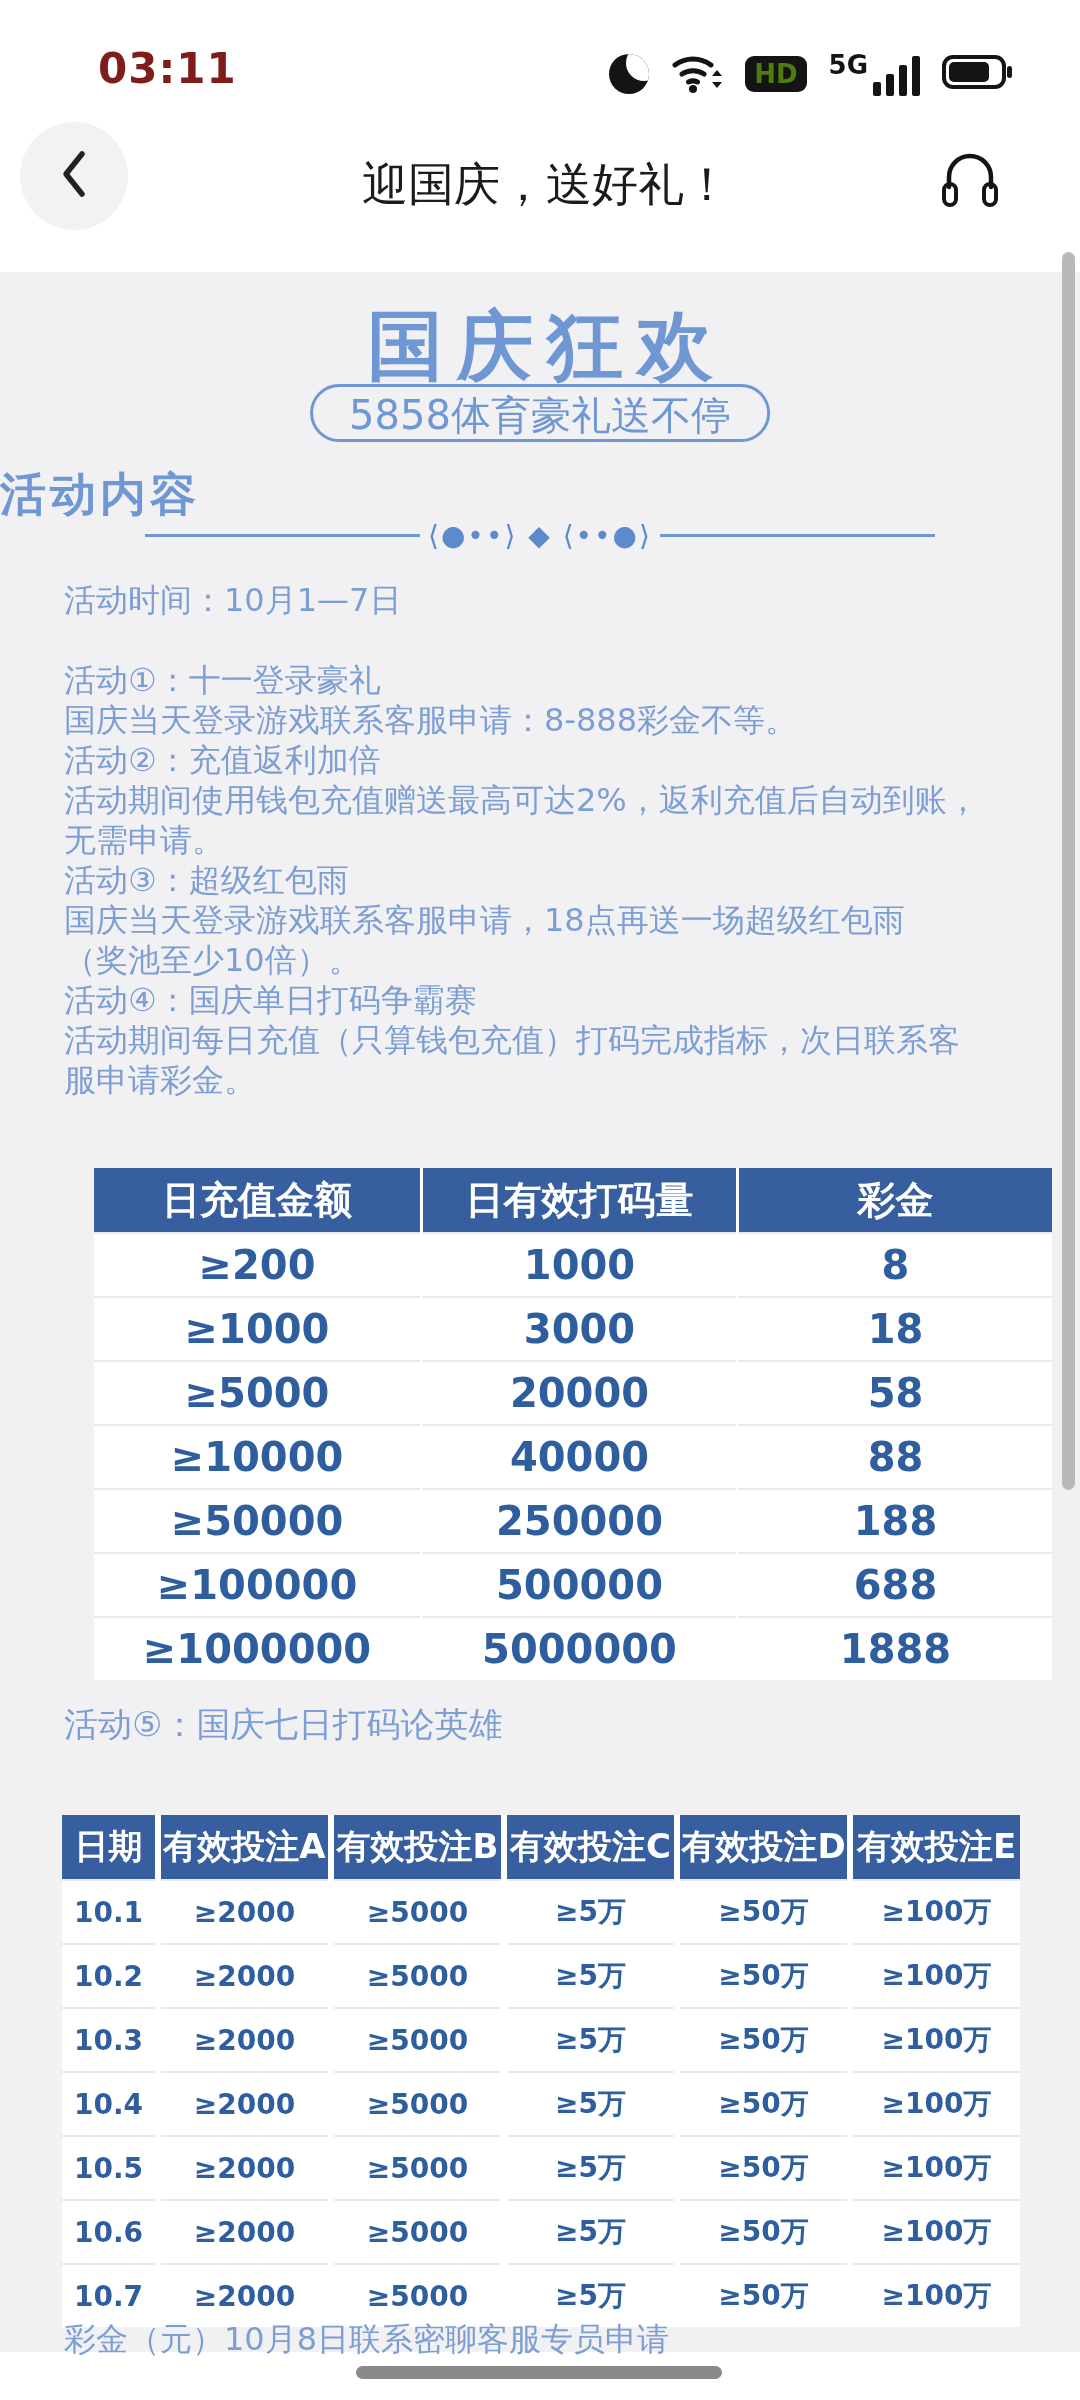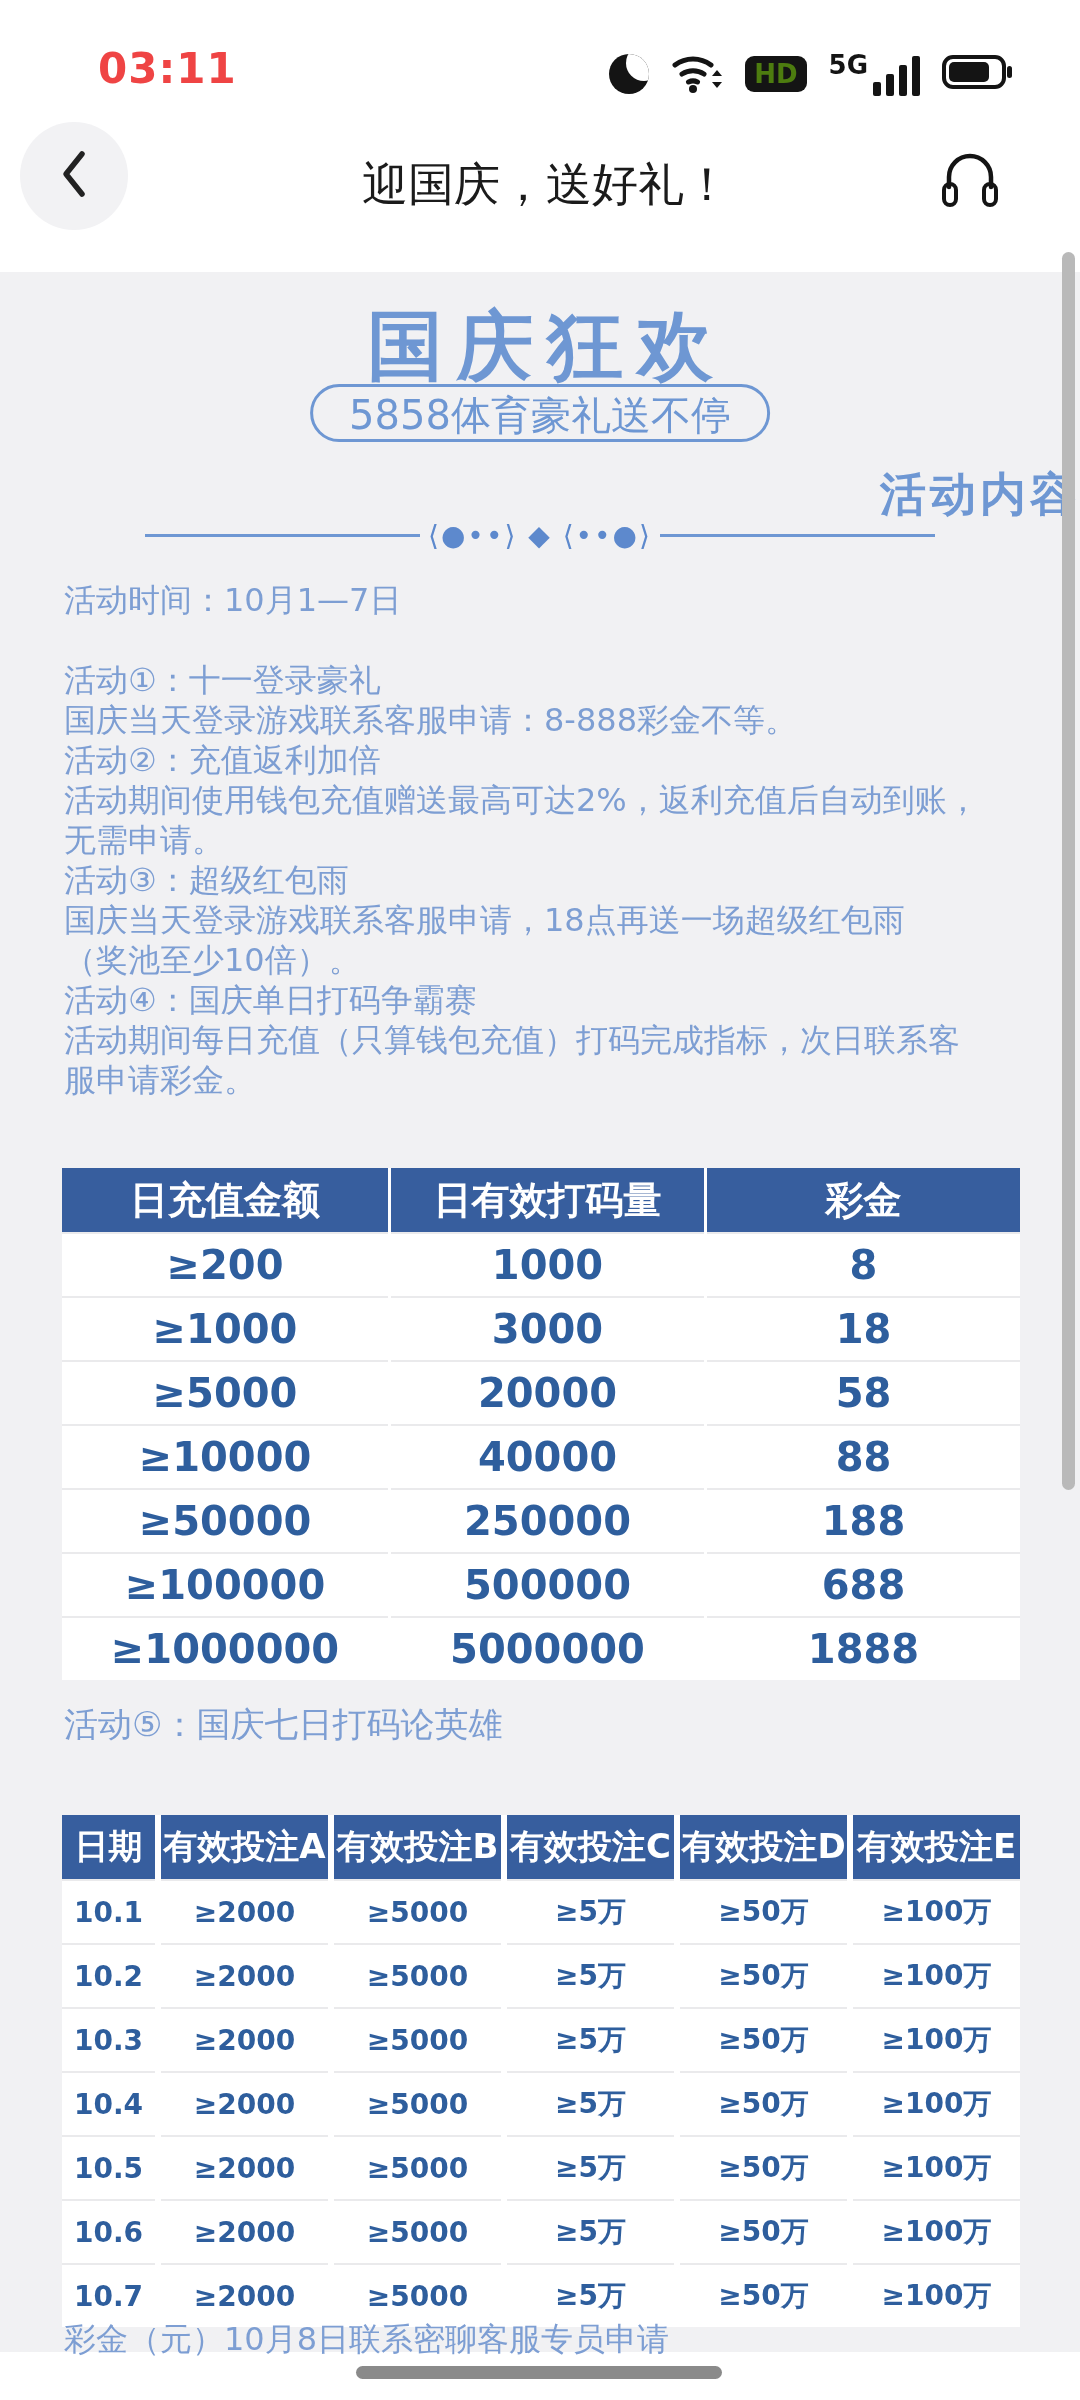"03:11" .sb-time { color: #ef4444 -> #7f1d1d }
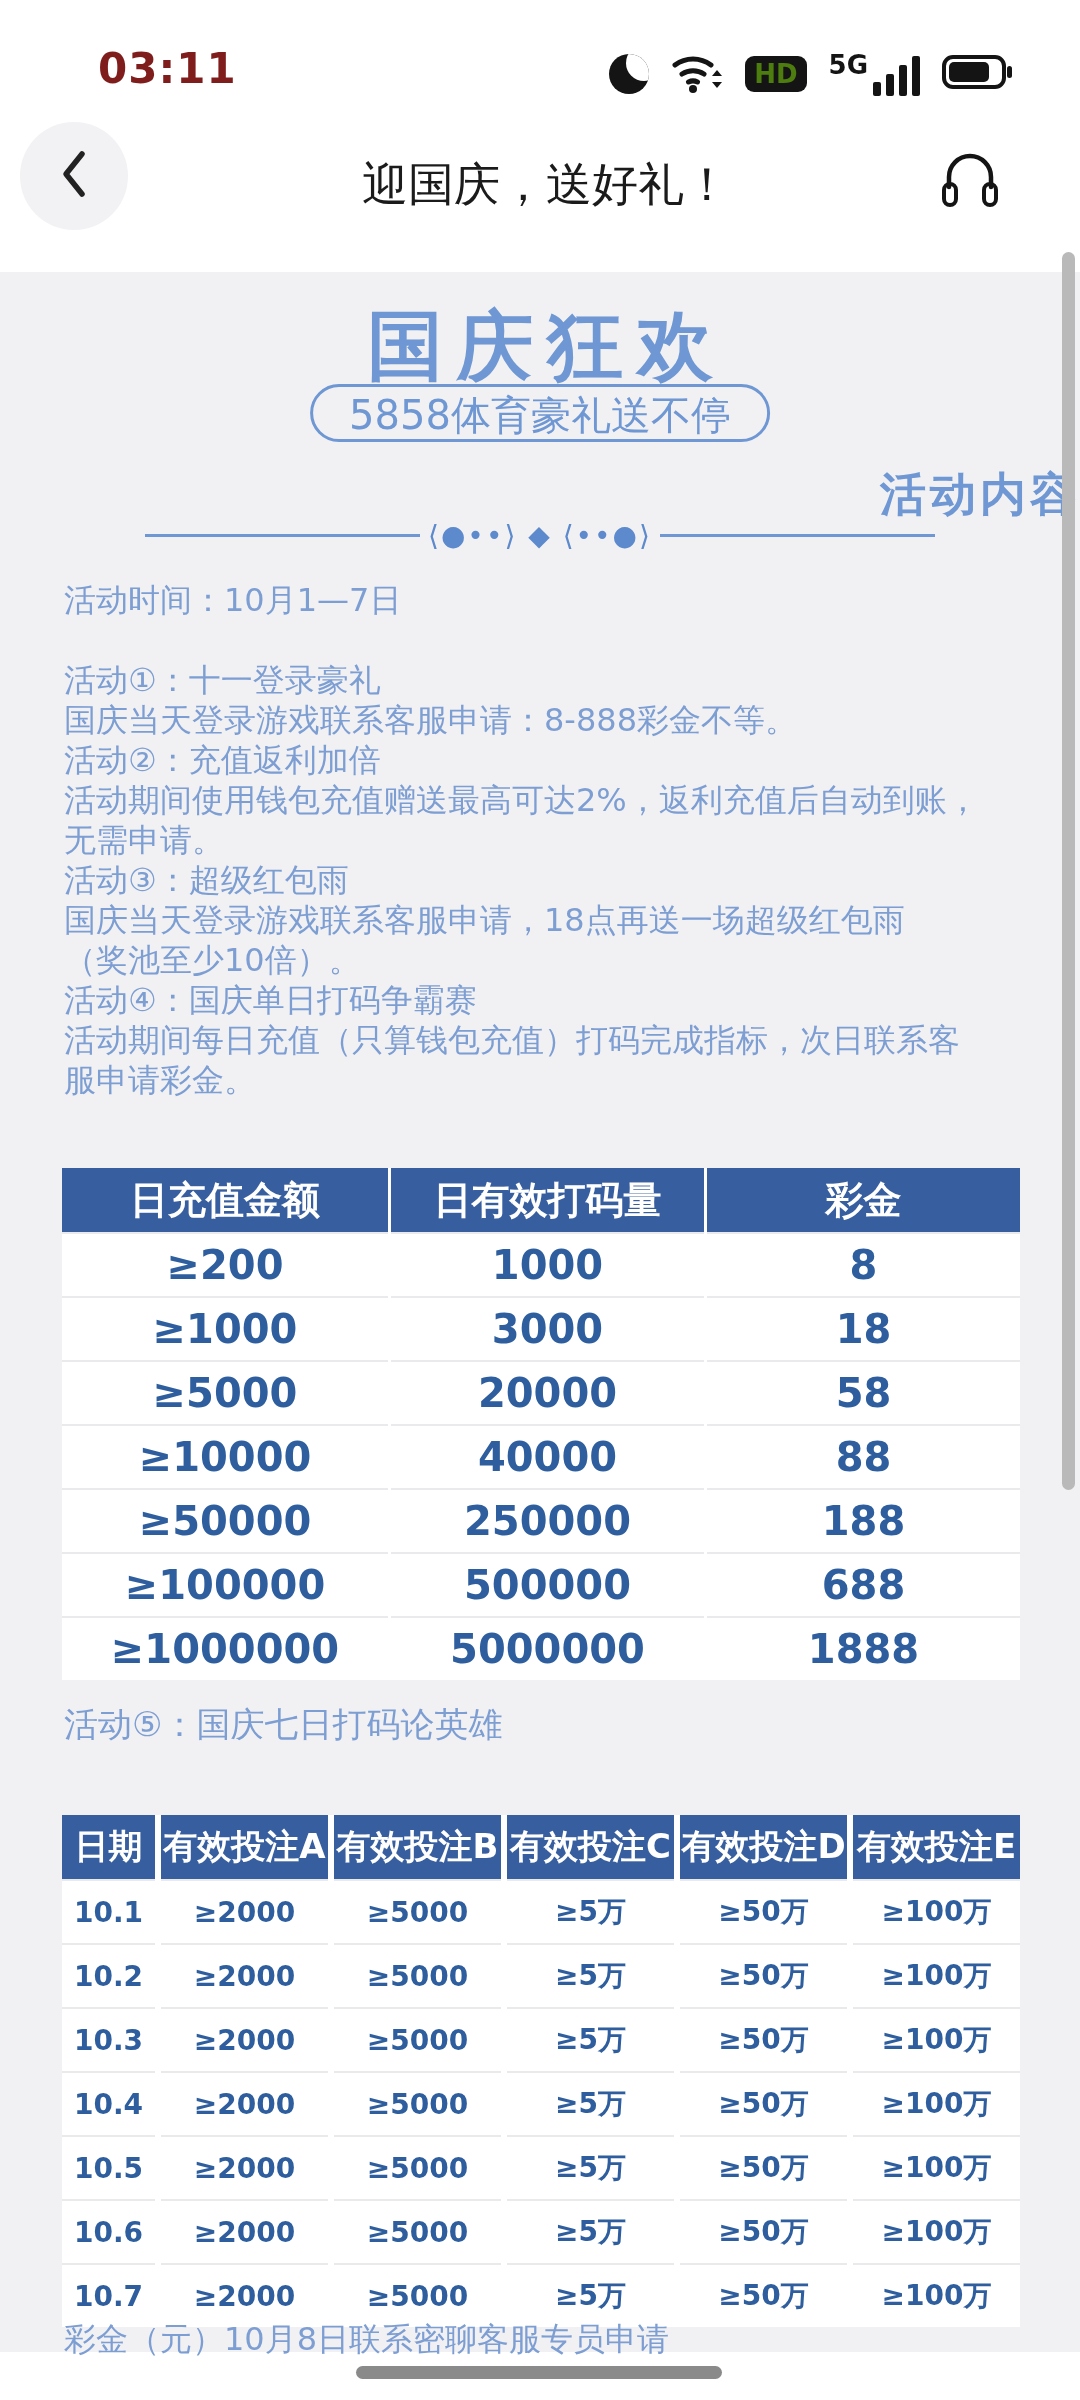"活动内容" .section-title { text-align: right -> left }
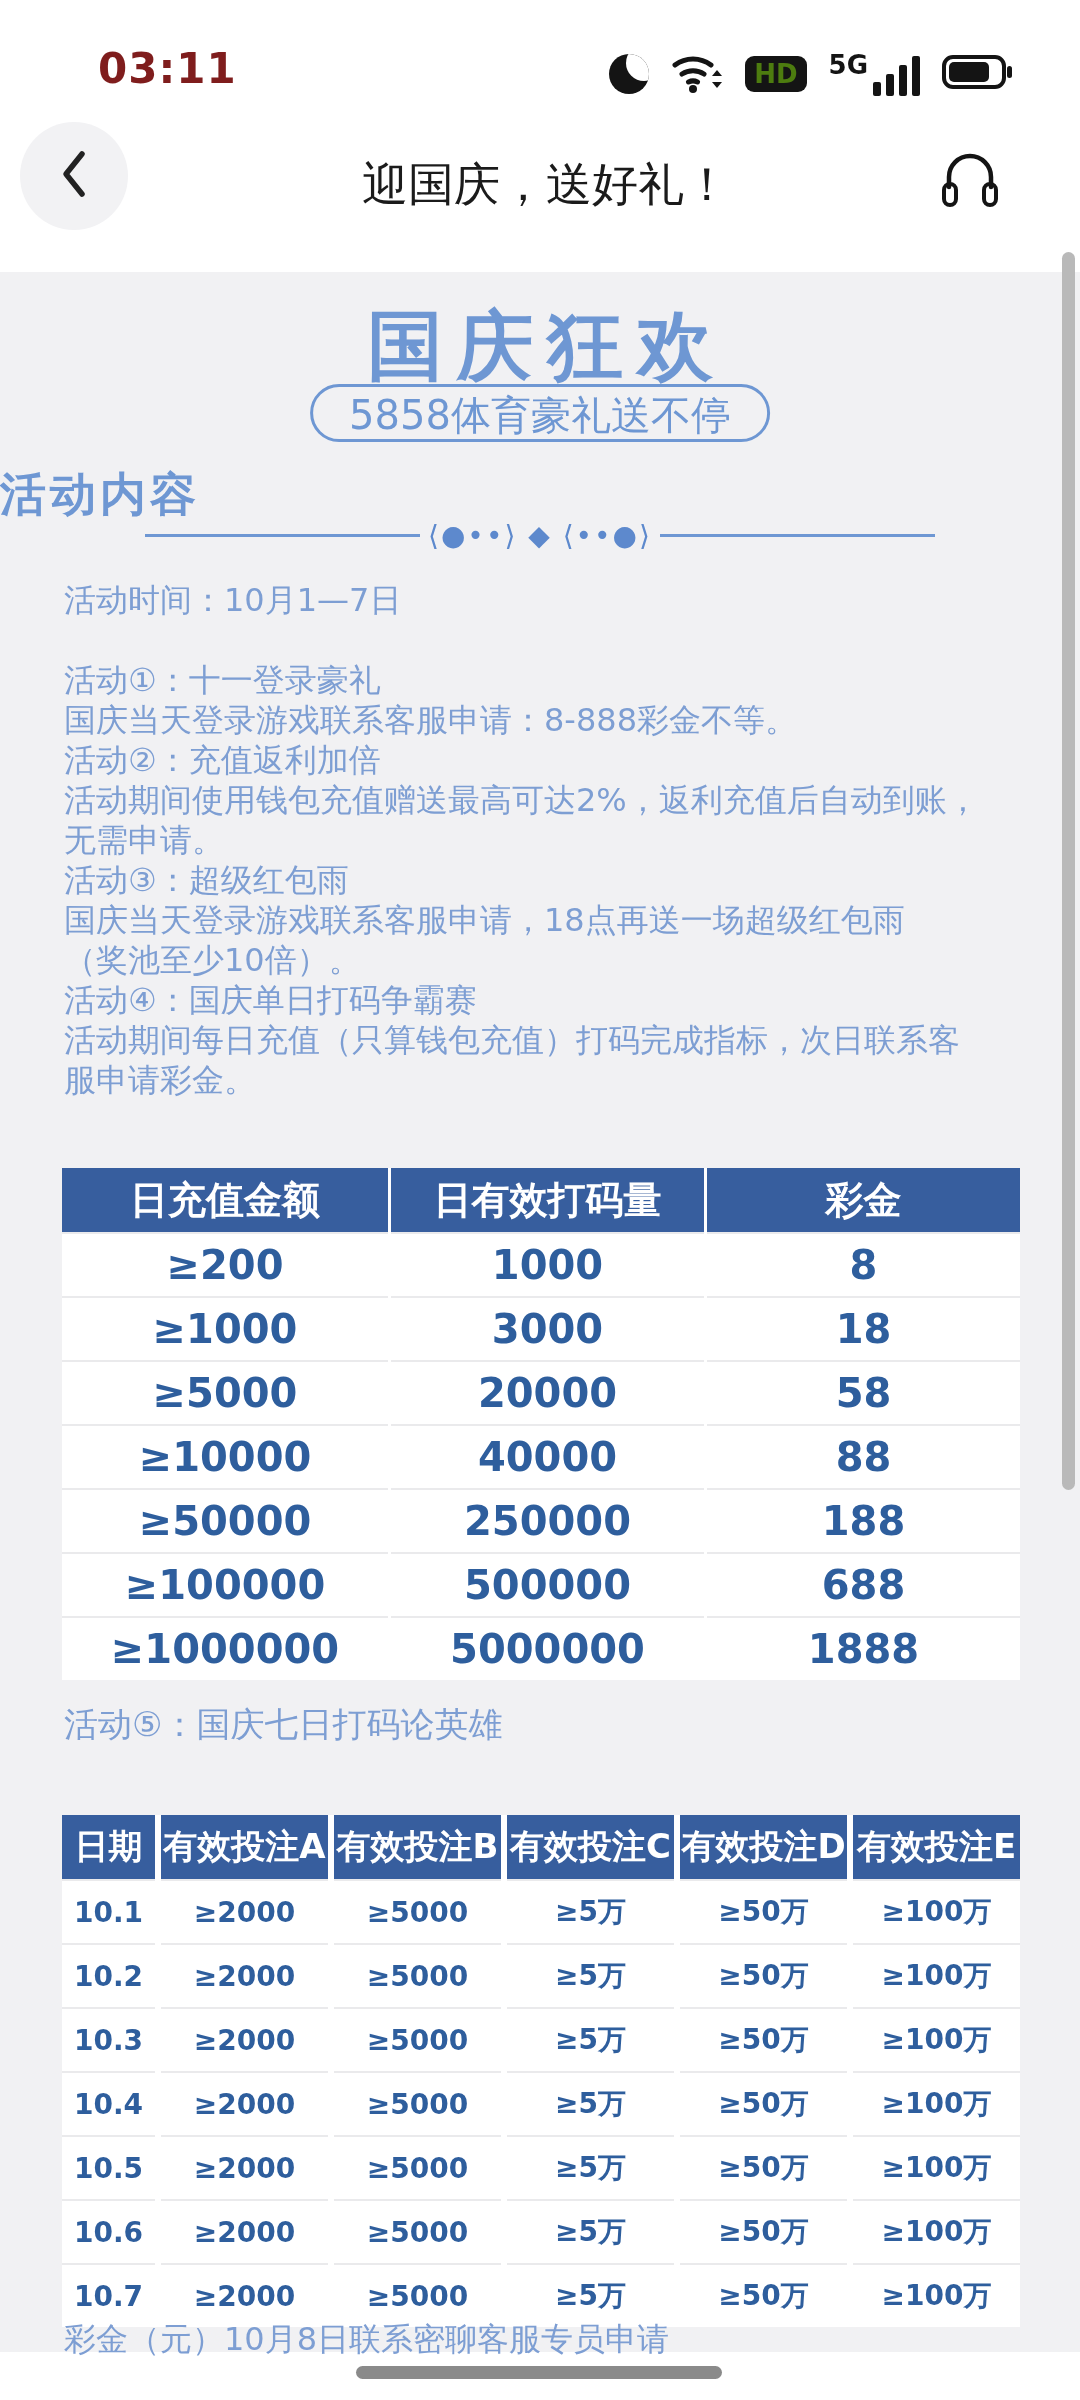"日充值金额" .t1 { margin-left: none -> 32px }
